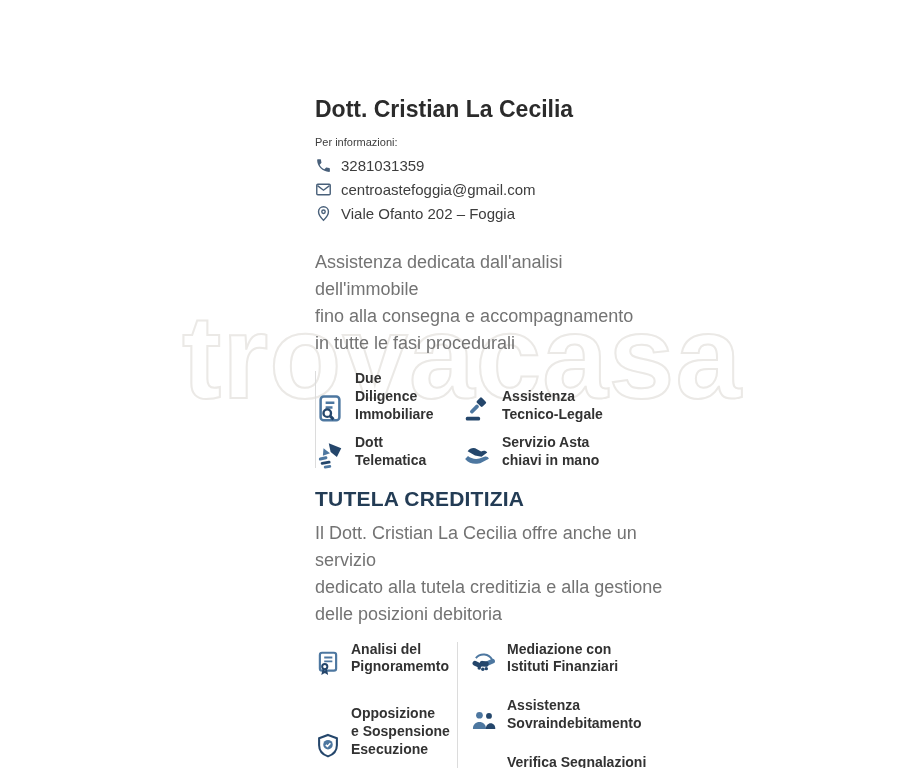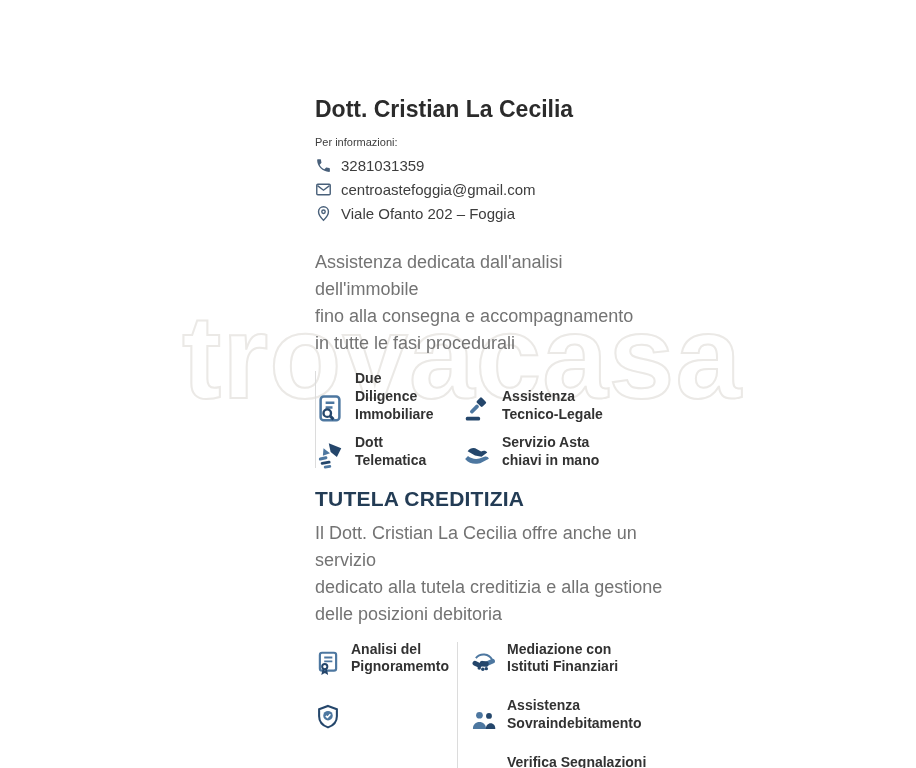"Opposizione" span.item-label { html: none -> <span>Opposizione e Sospensione Esecuzione</span> }
